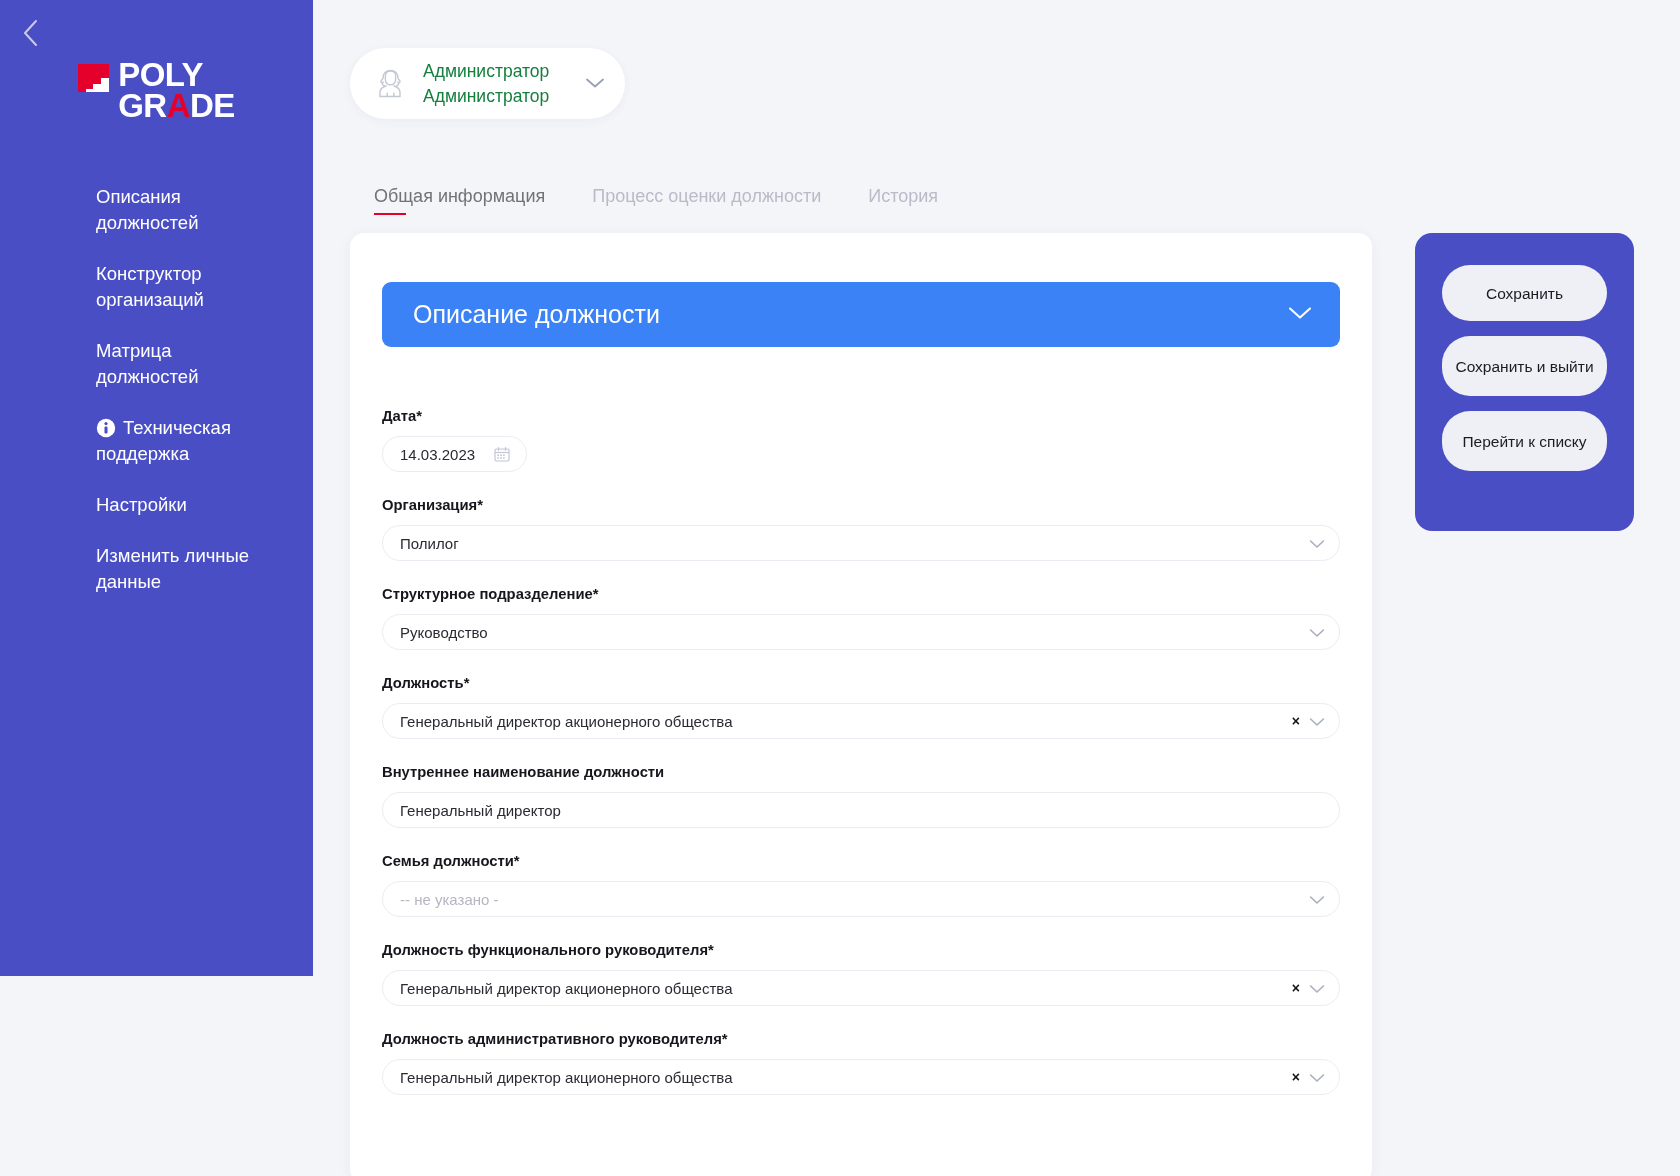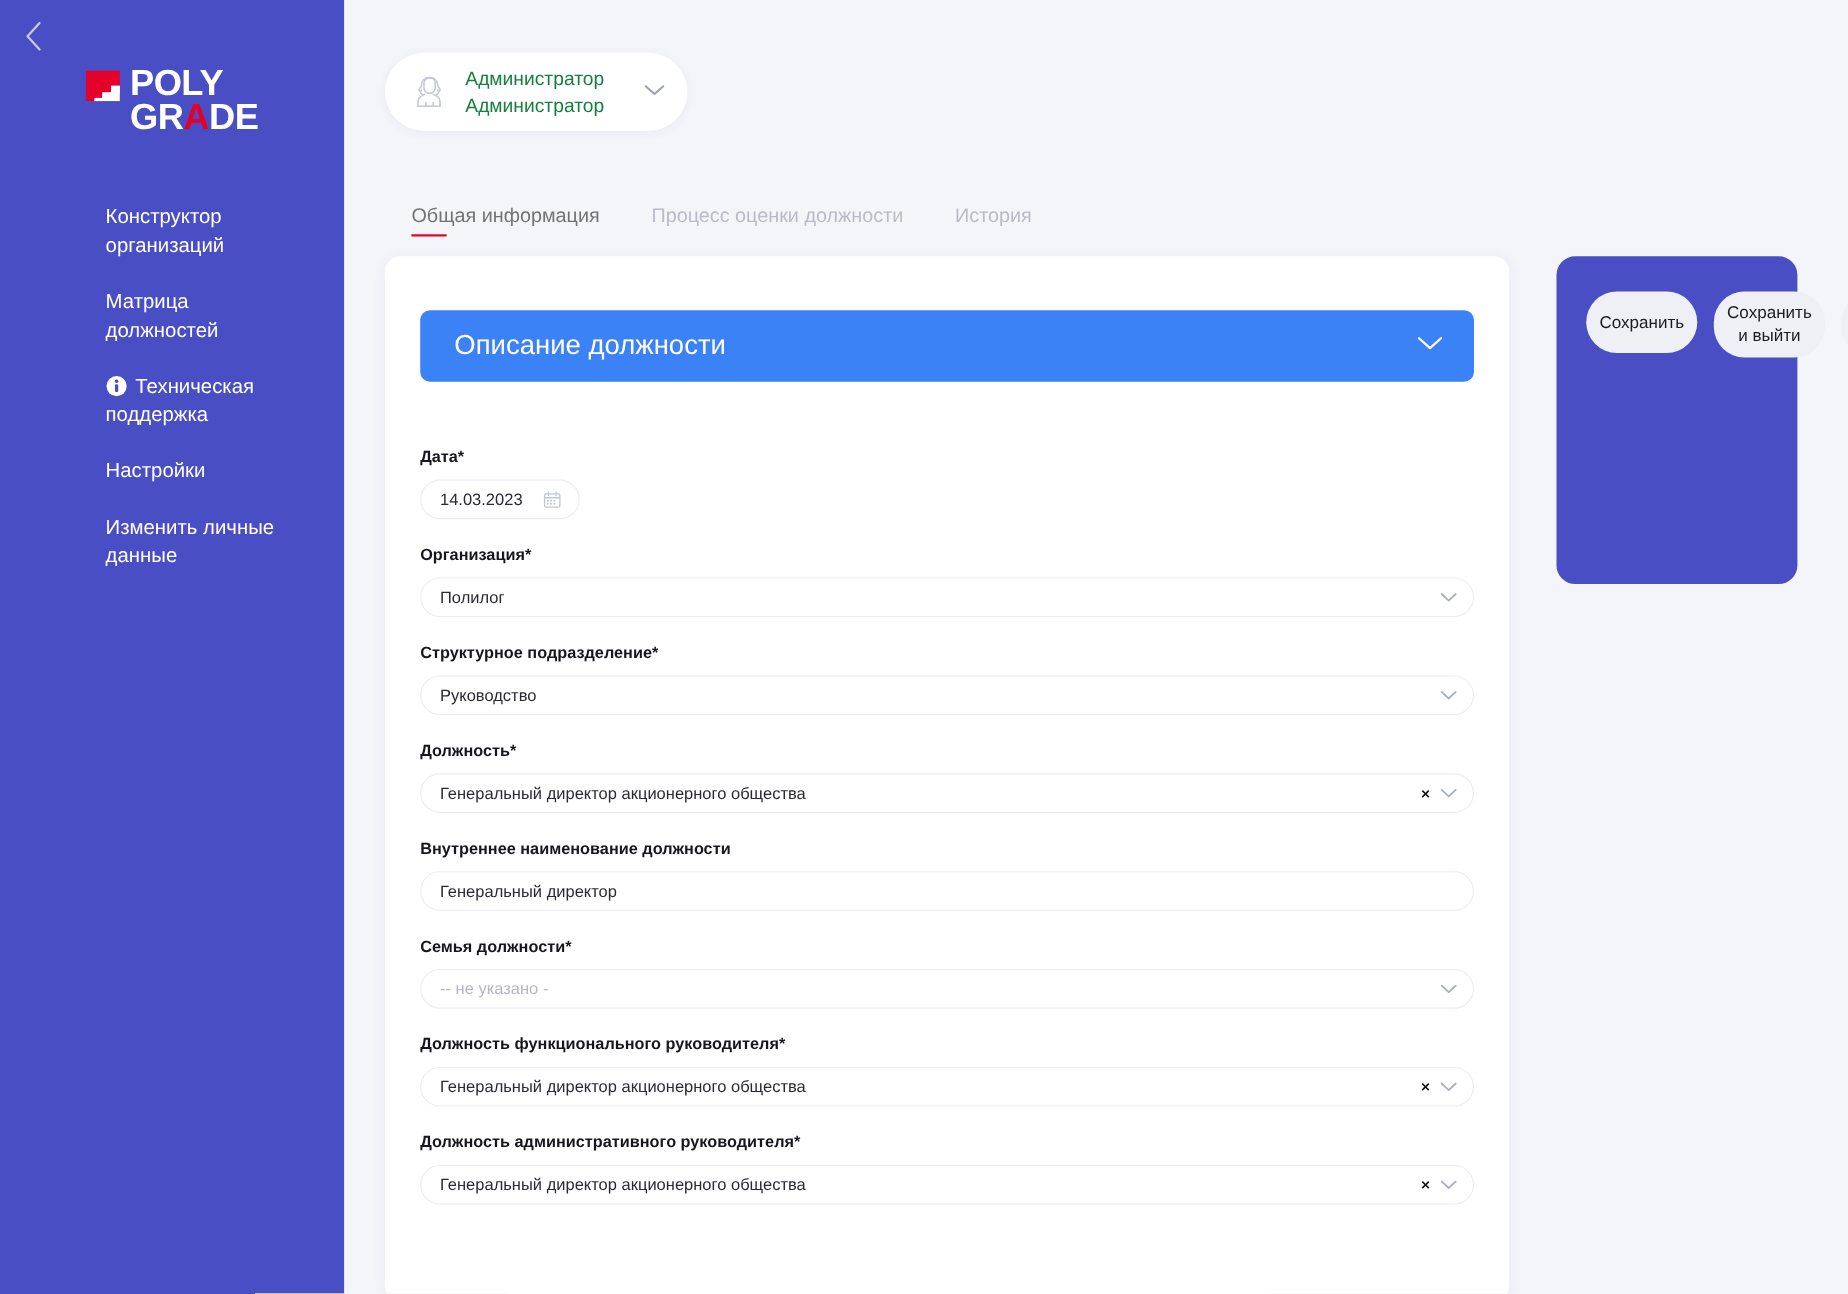"POLY" .sidebar { height: 1176px -> 976px }
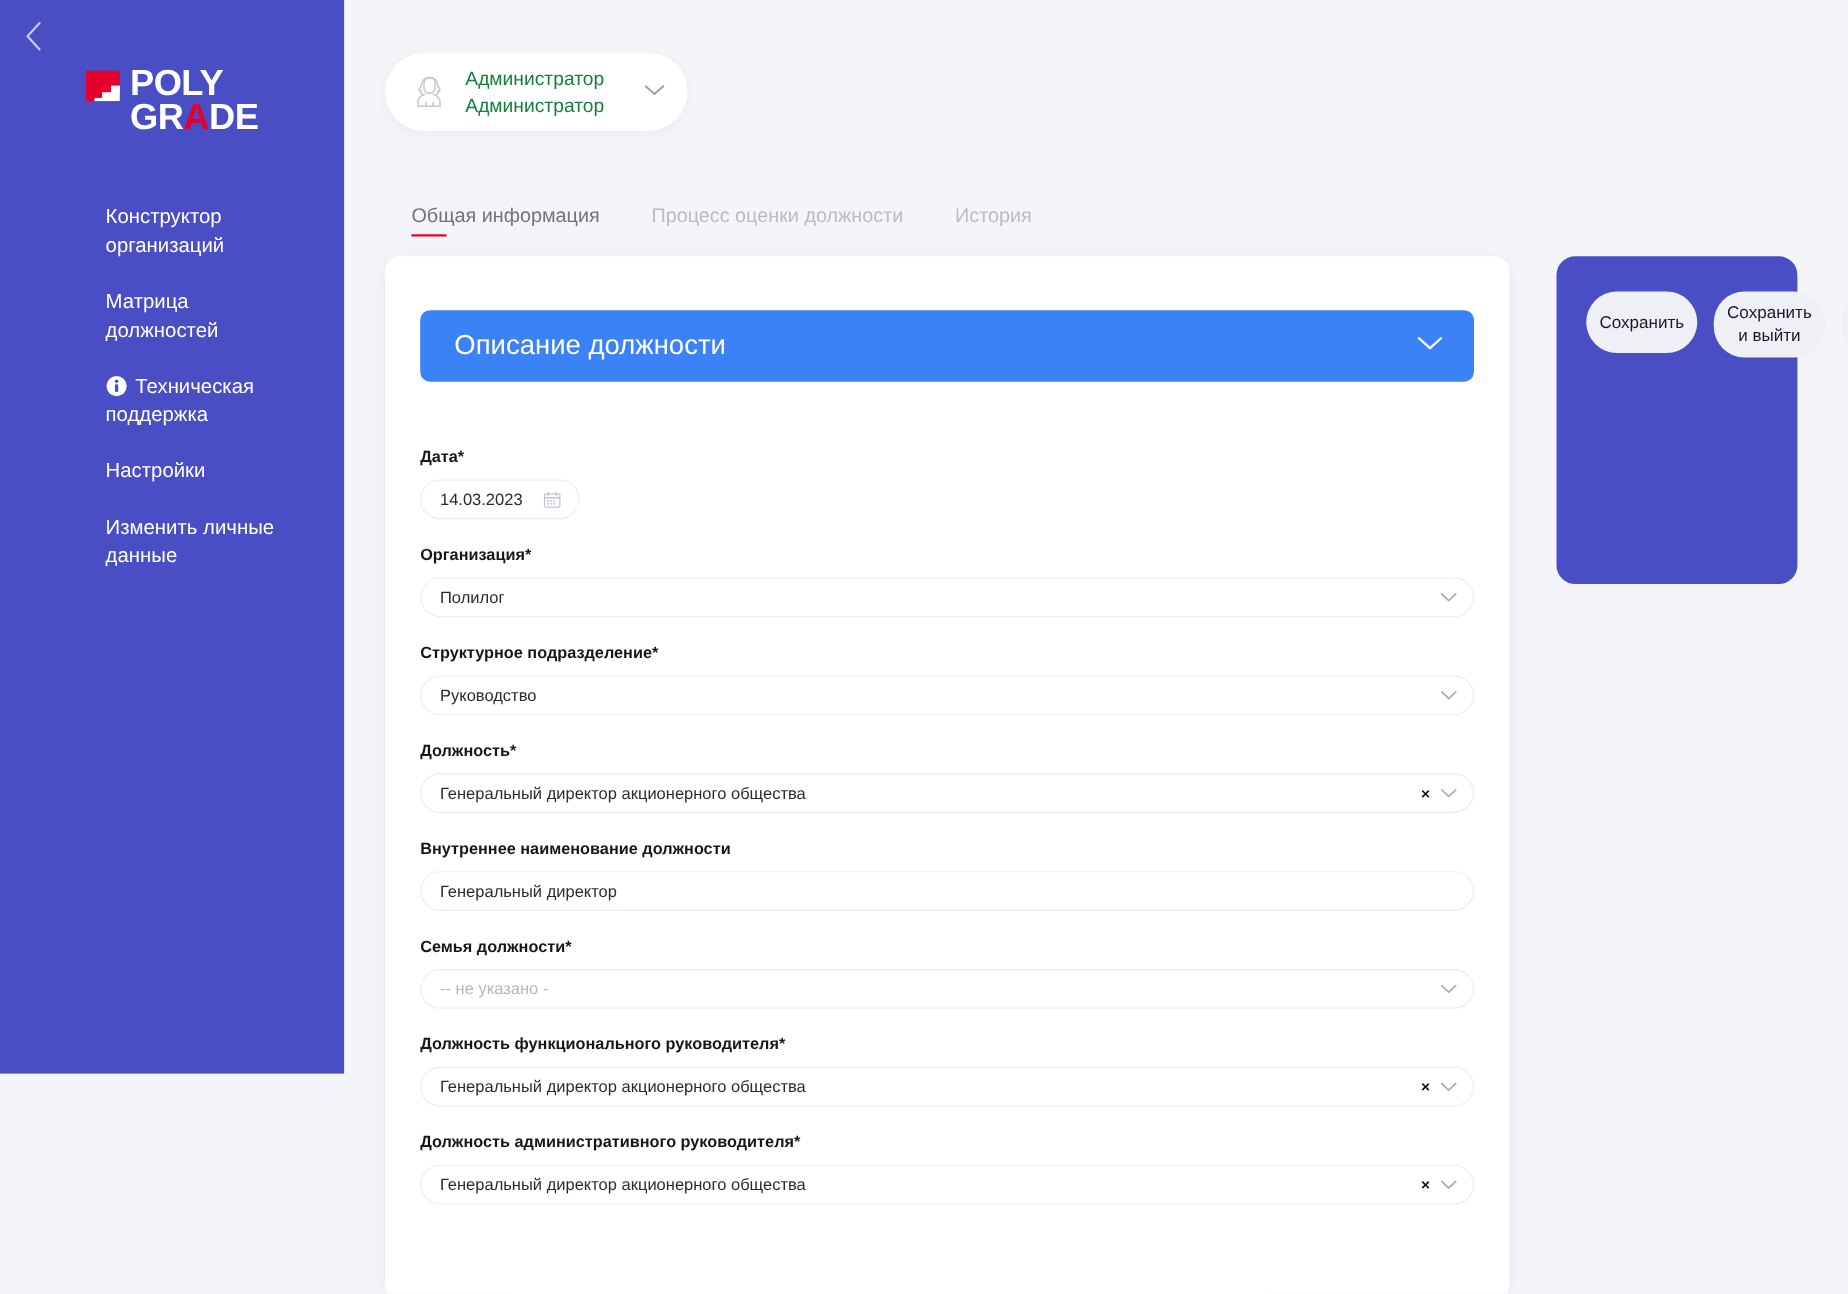"Описания должностей" div.nav-item { html: none -> <div> <span>Описания должностей</span> </div> }
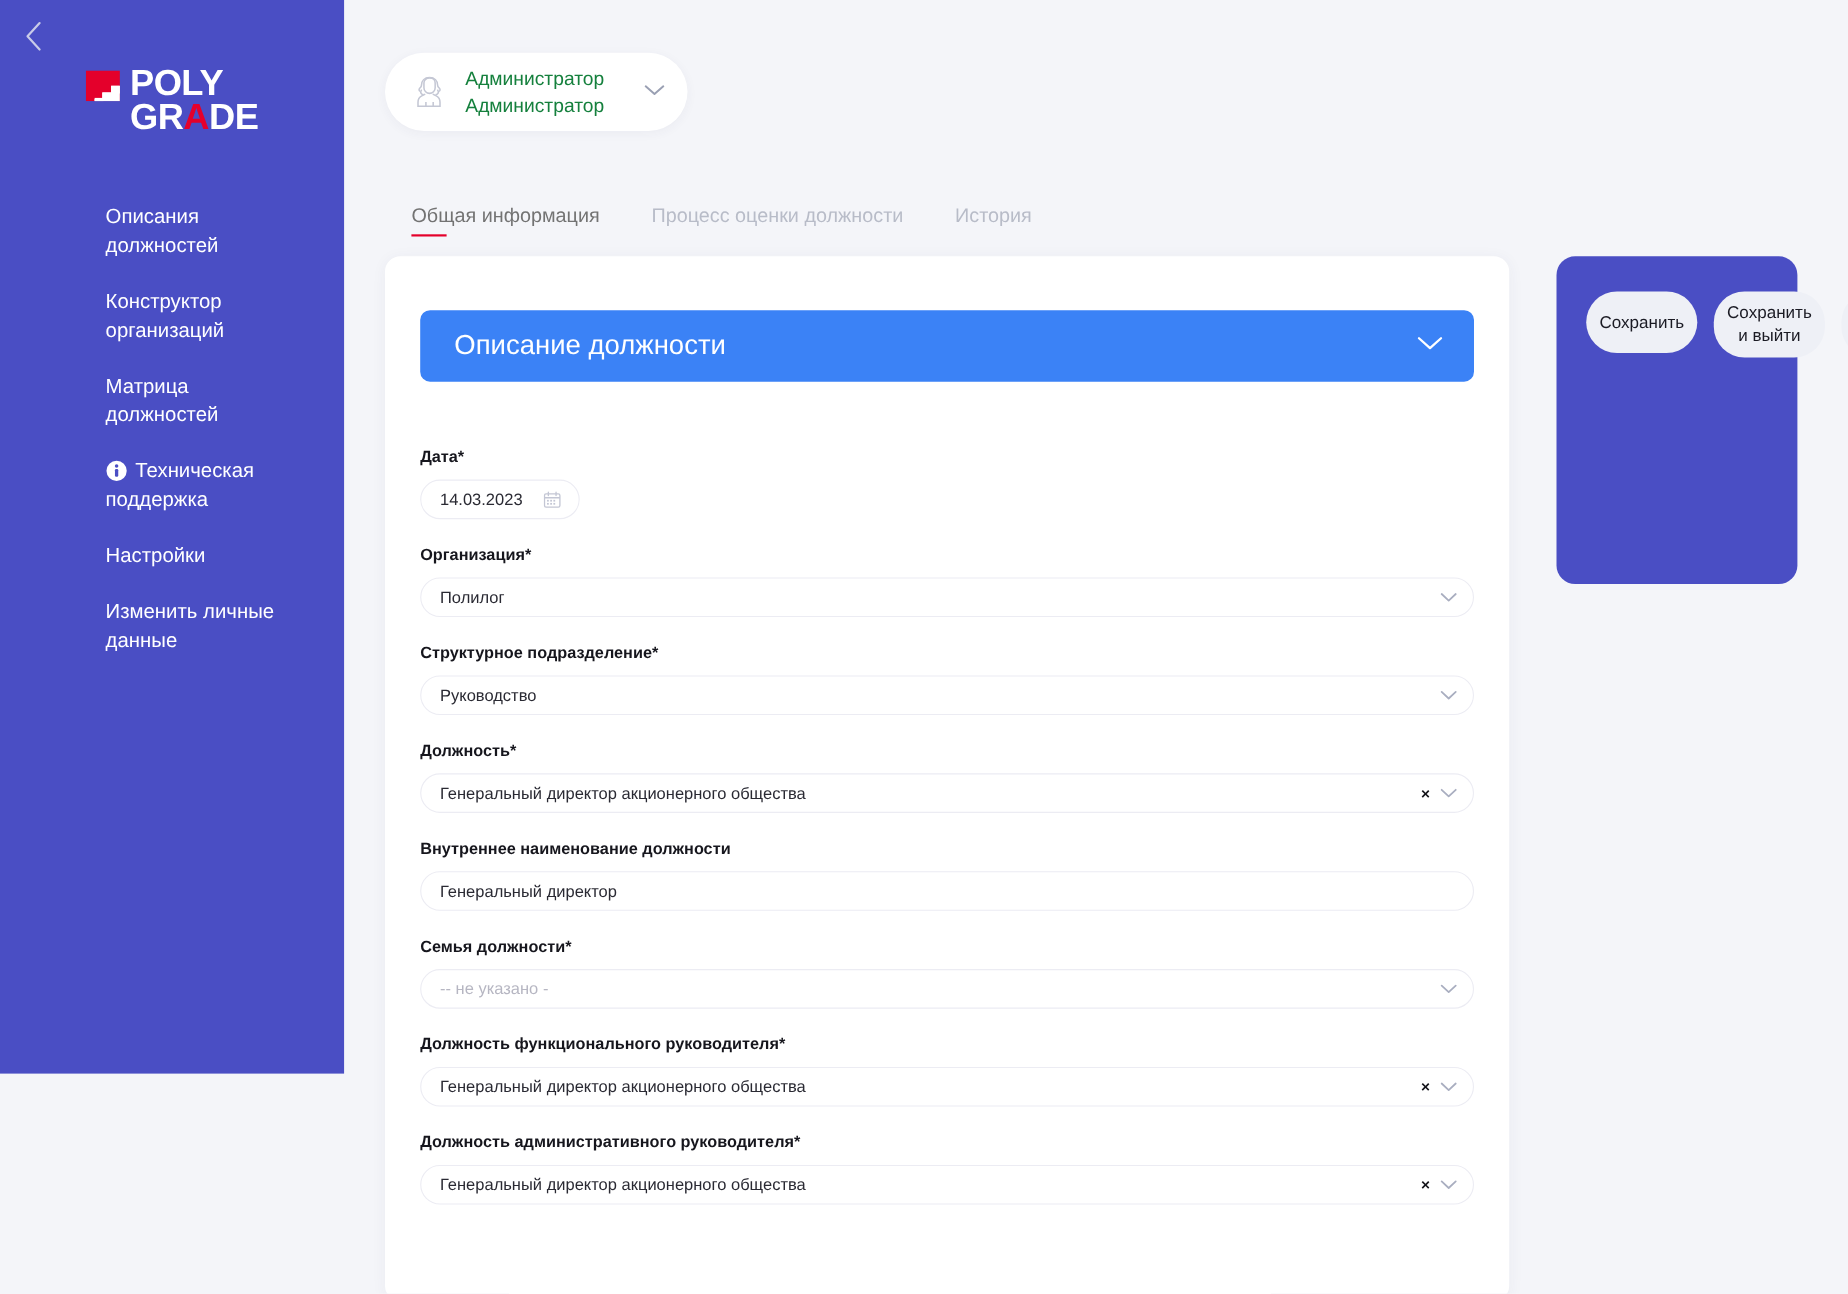"Сохранить" .action-panel { flex-direction: none -> column }
